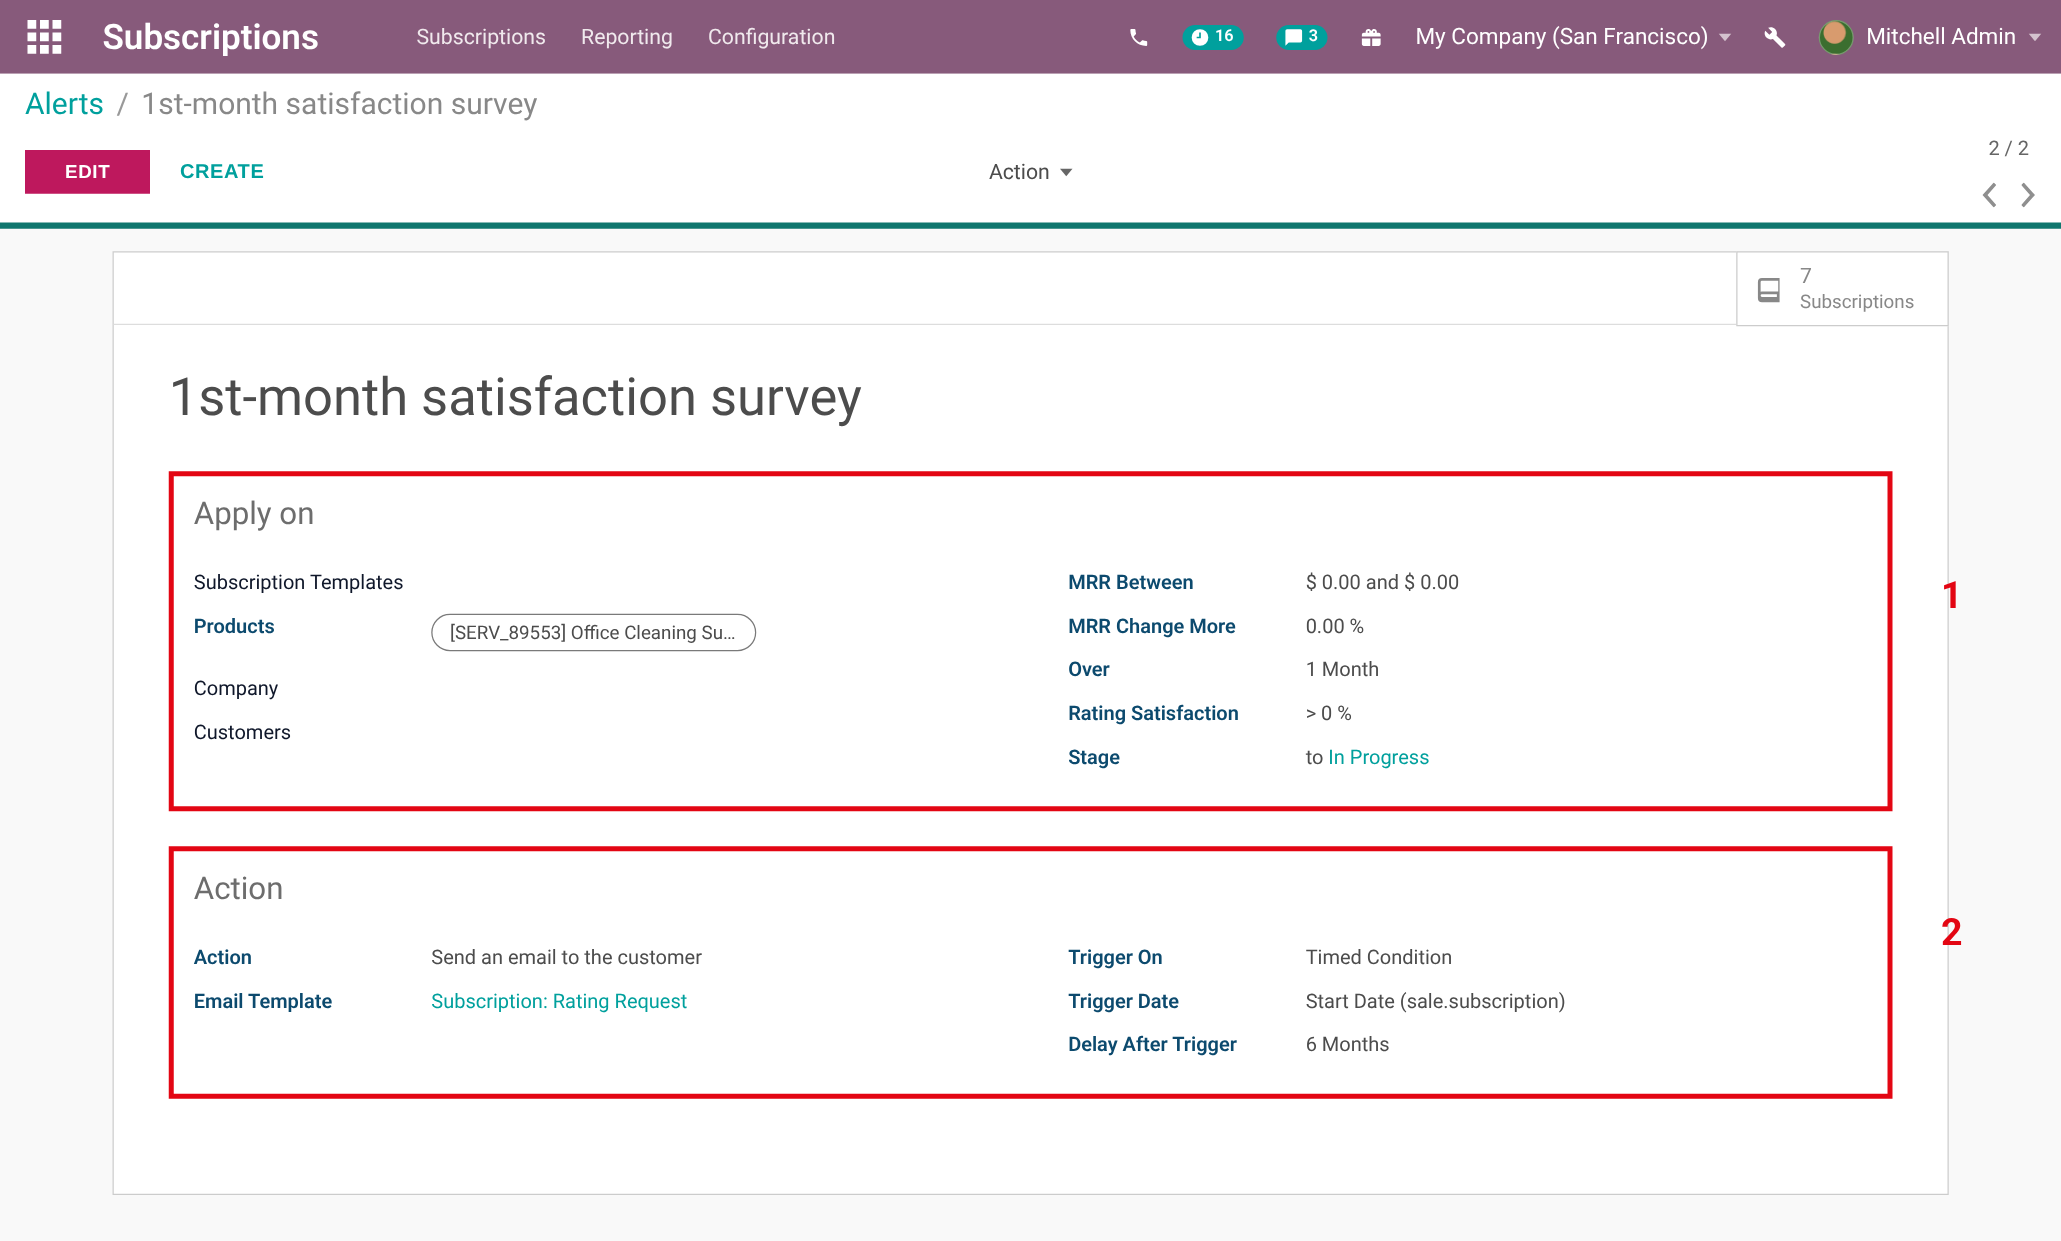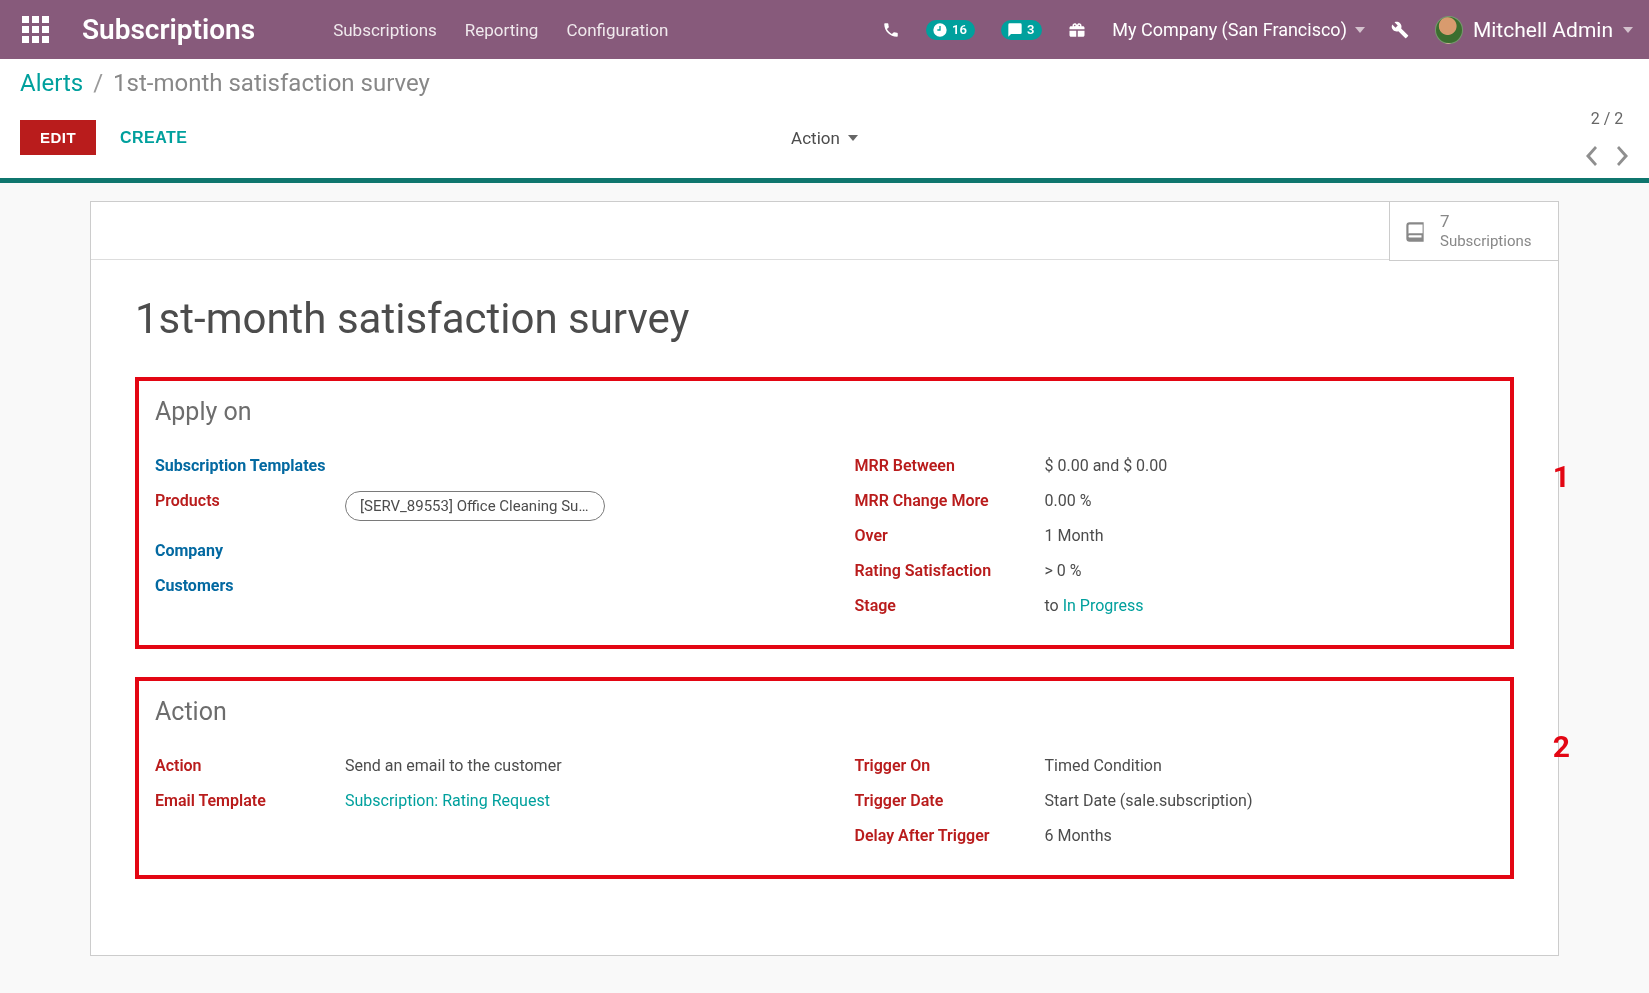"Mitchell Admin" .user-area { font-size: 21px -> 18px }
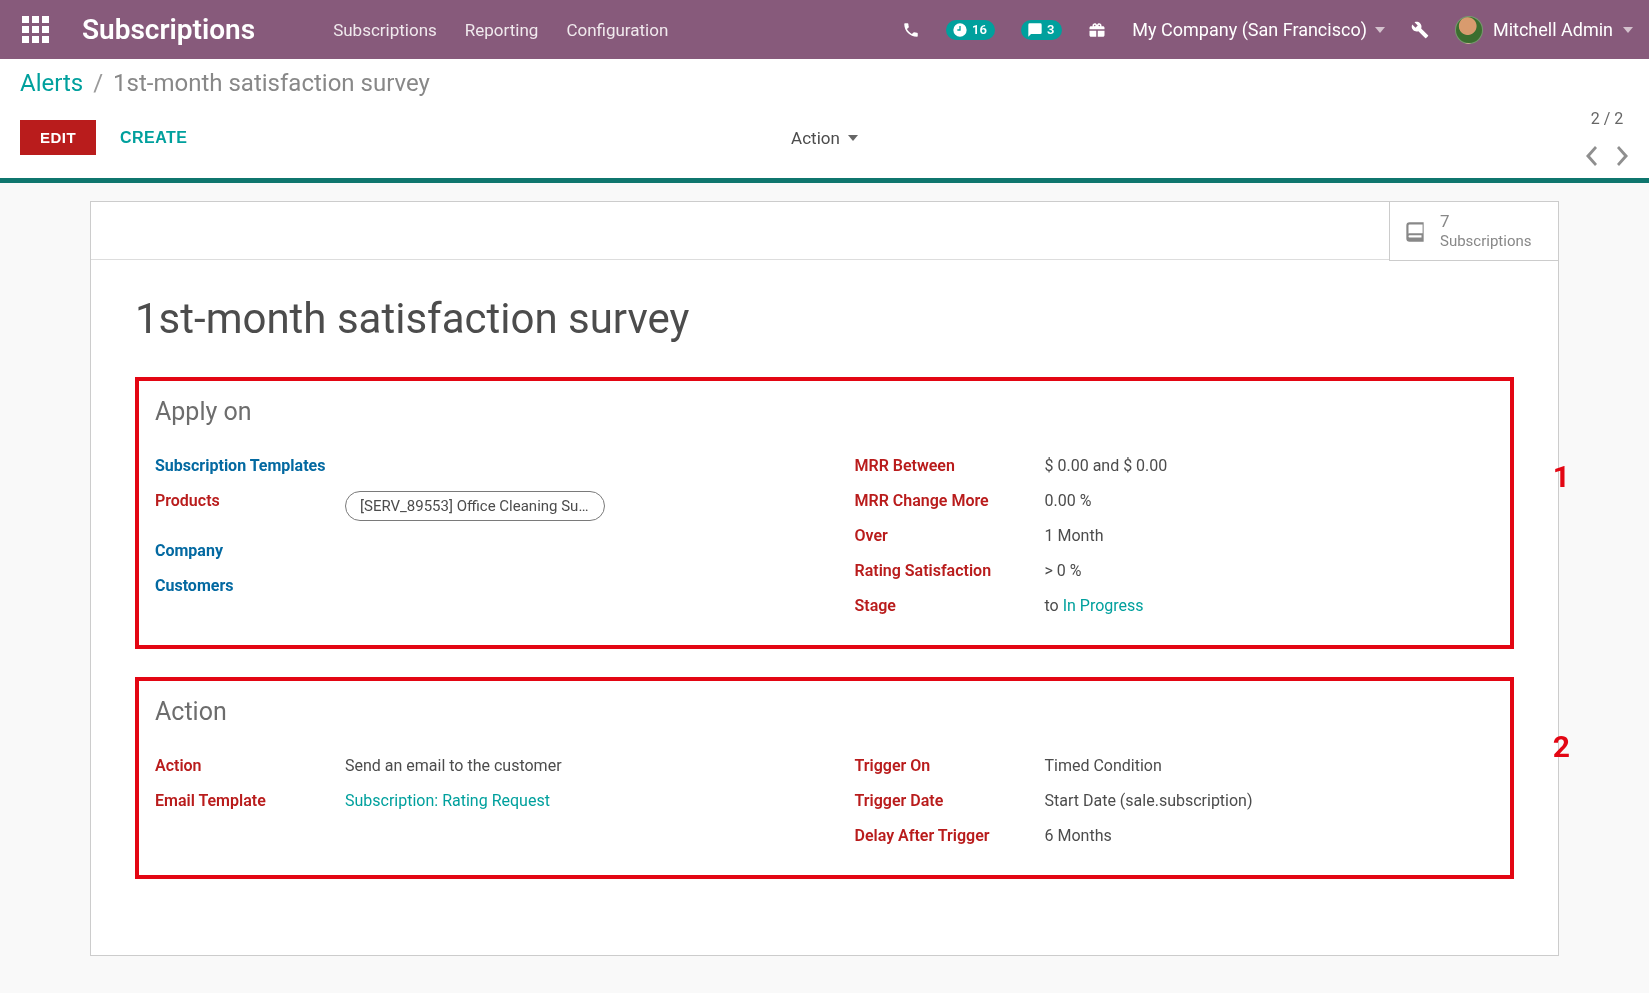"EDIT" .btn-edit { background: #b91c1c -> #be185d; padding: 9px 20px -> 9px 32px }
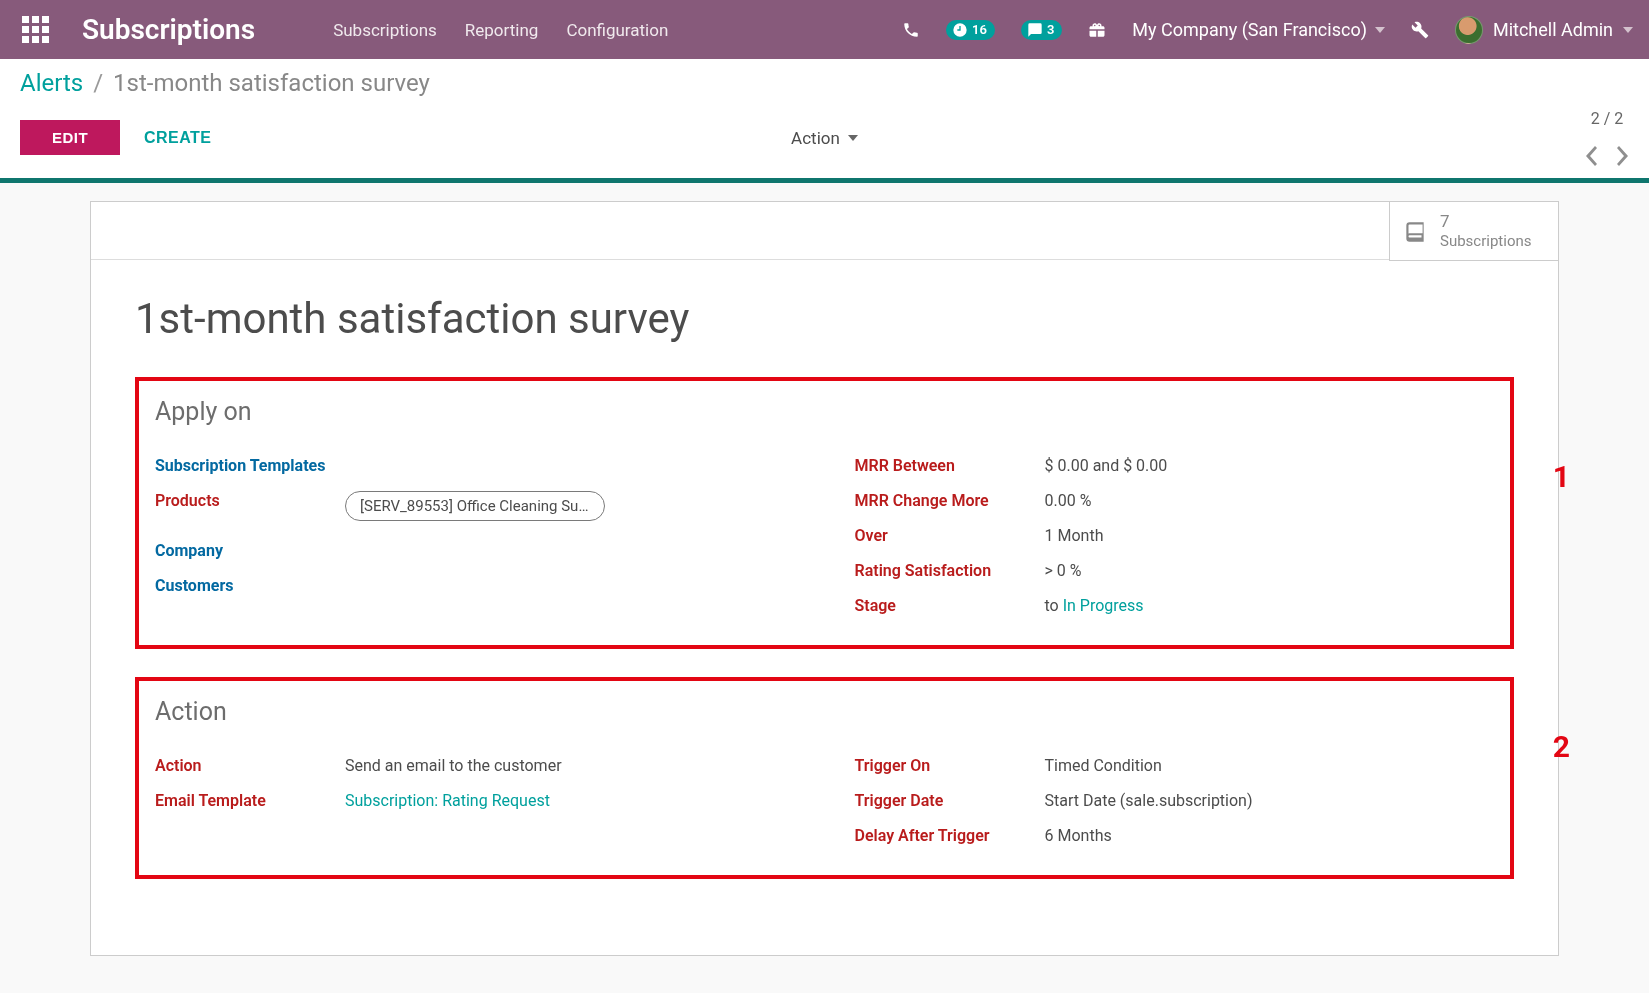"Subscription Templates" .field-label.muted { color: #0369a1 -> #0f172a; font-weight: 700 -> 400 }
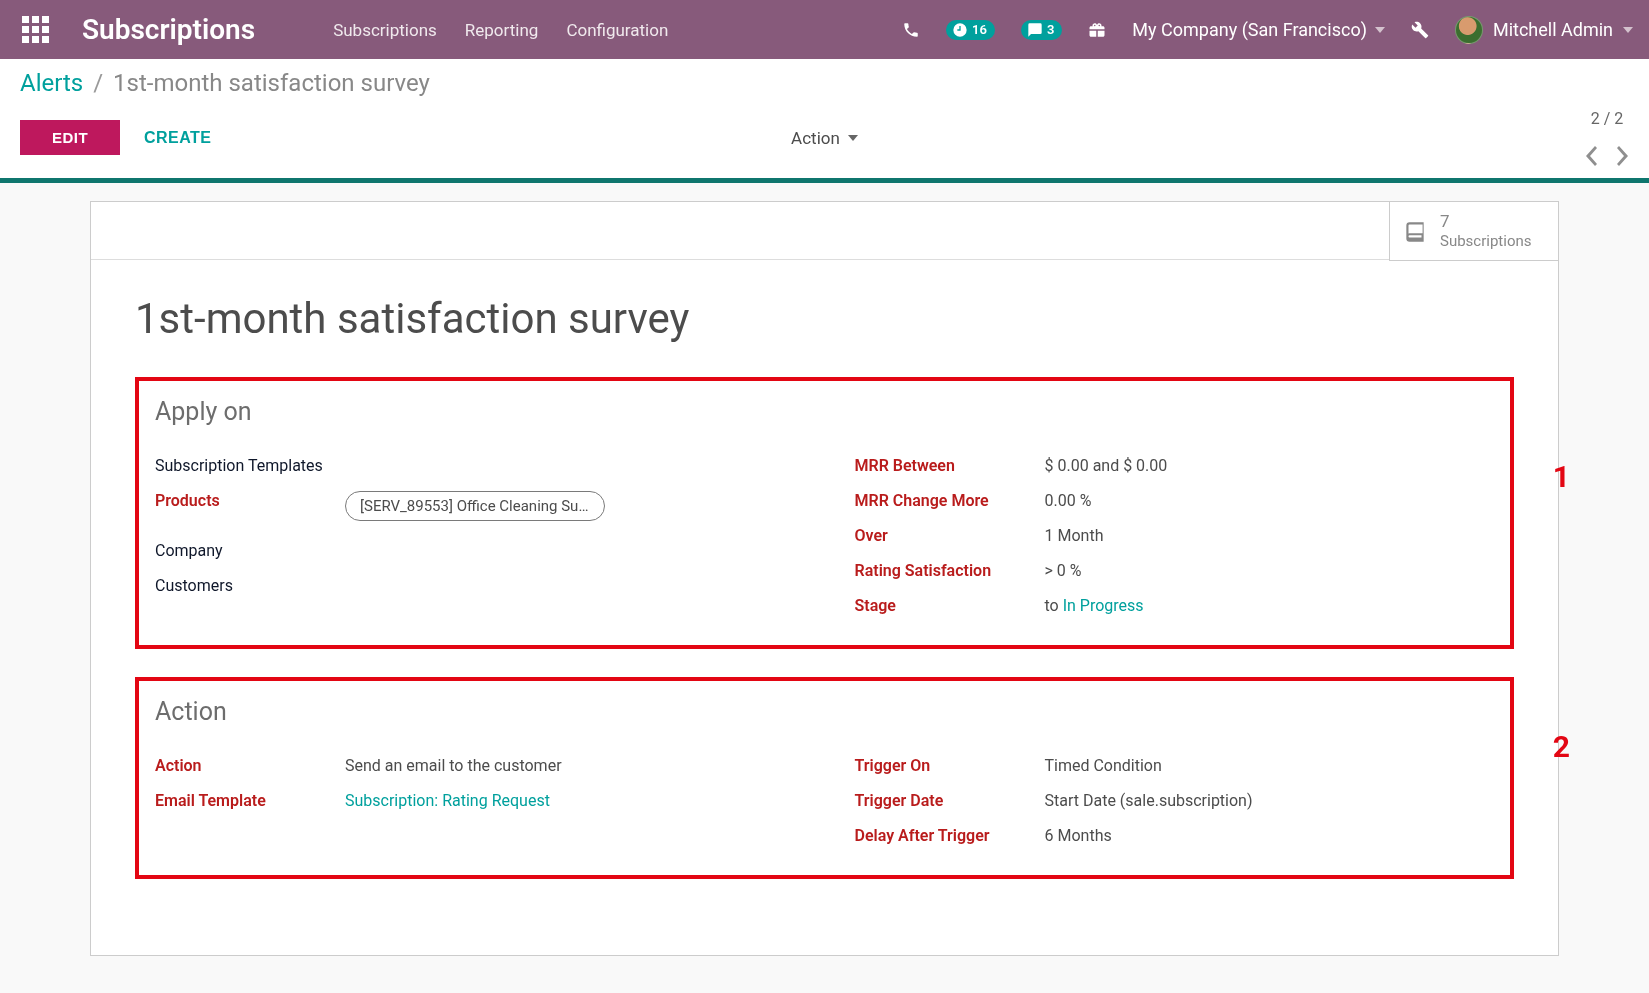"MRR Between" .field-label { color: #b91c1c -> #0c4a6e }
